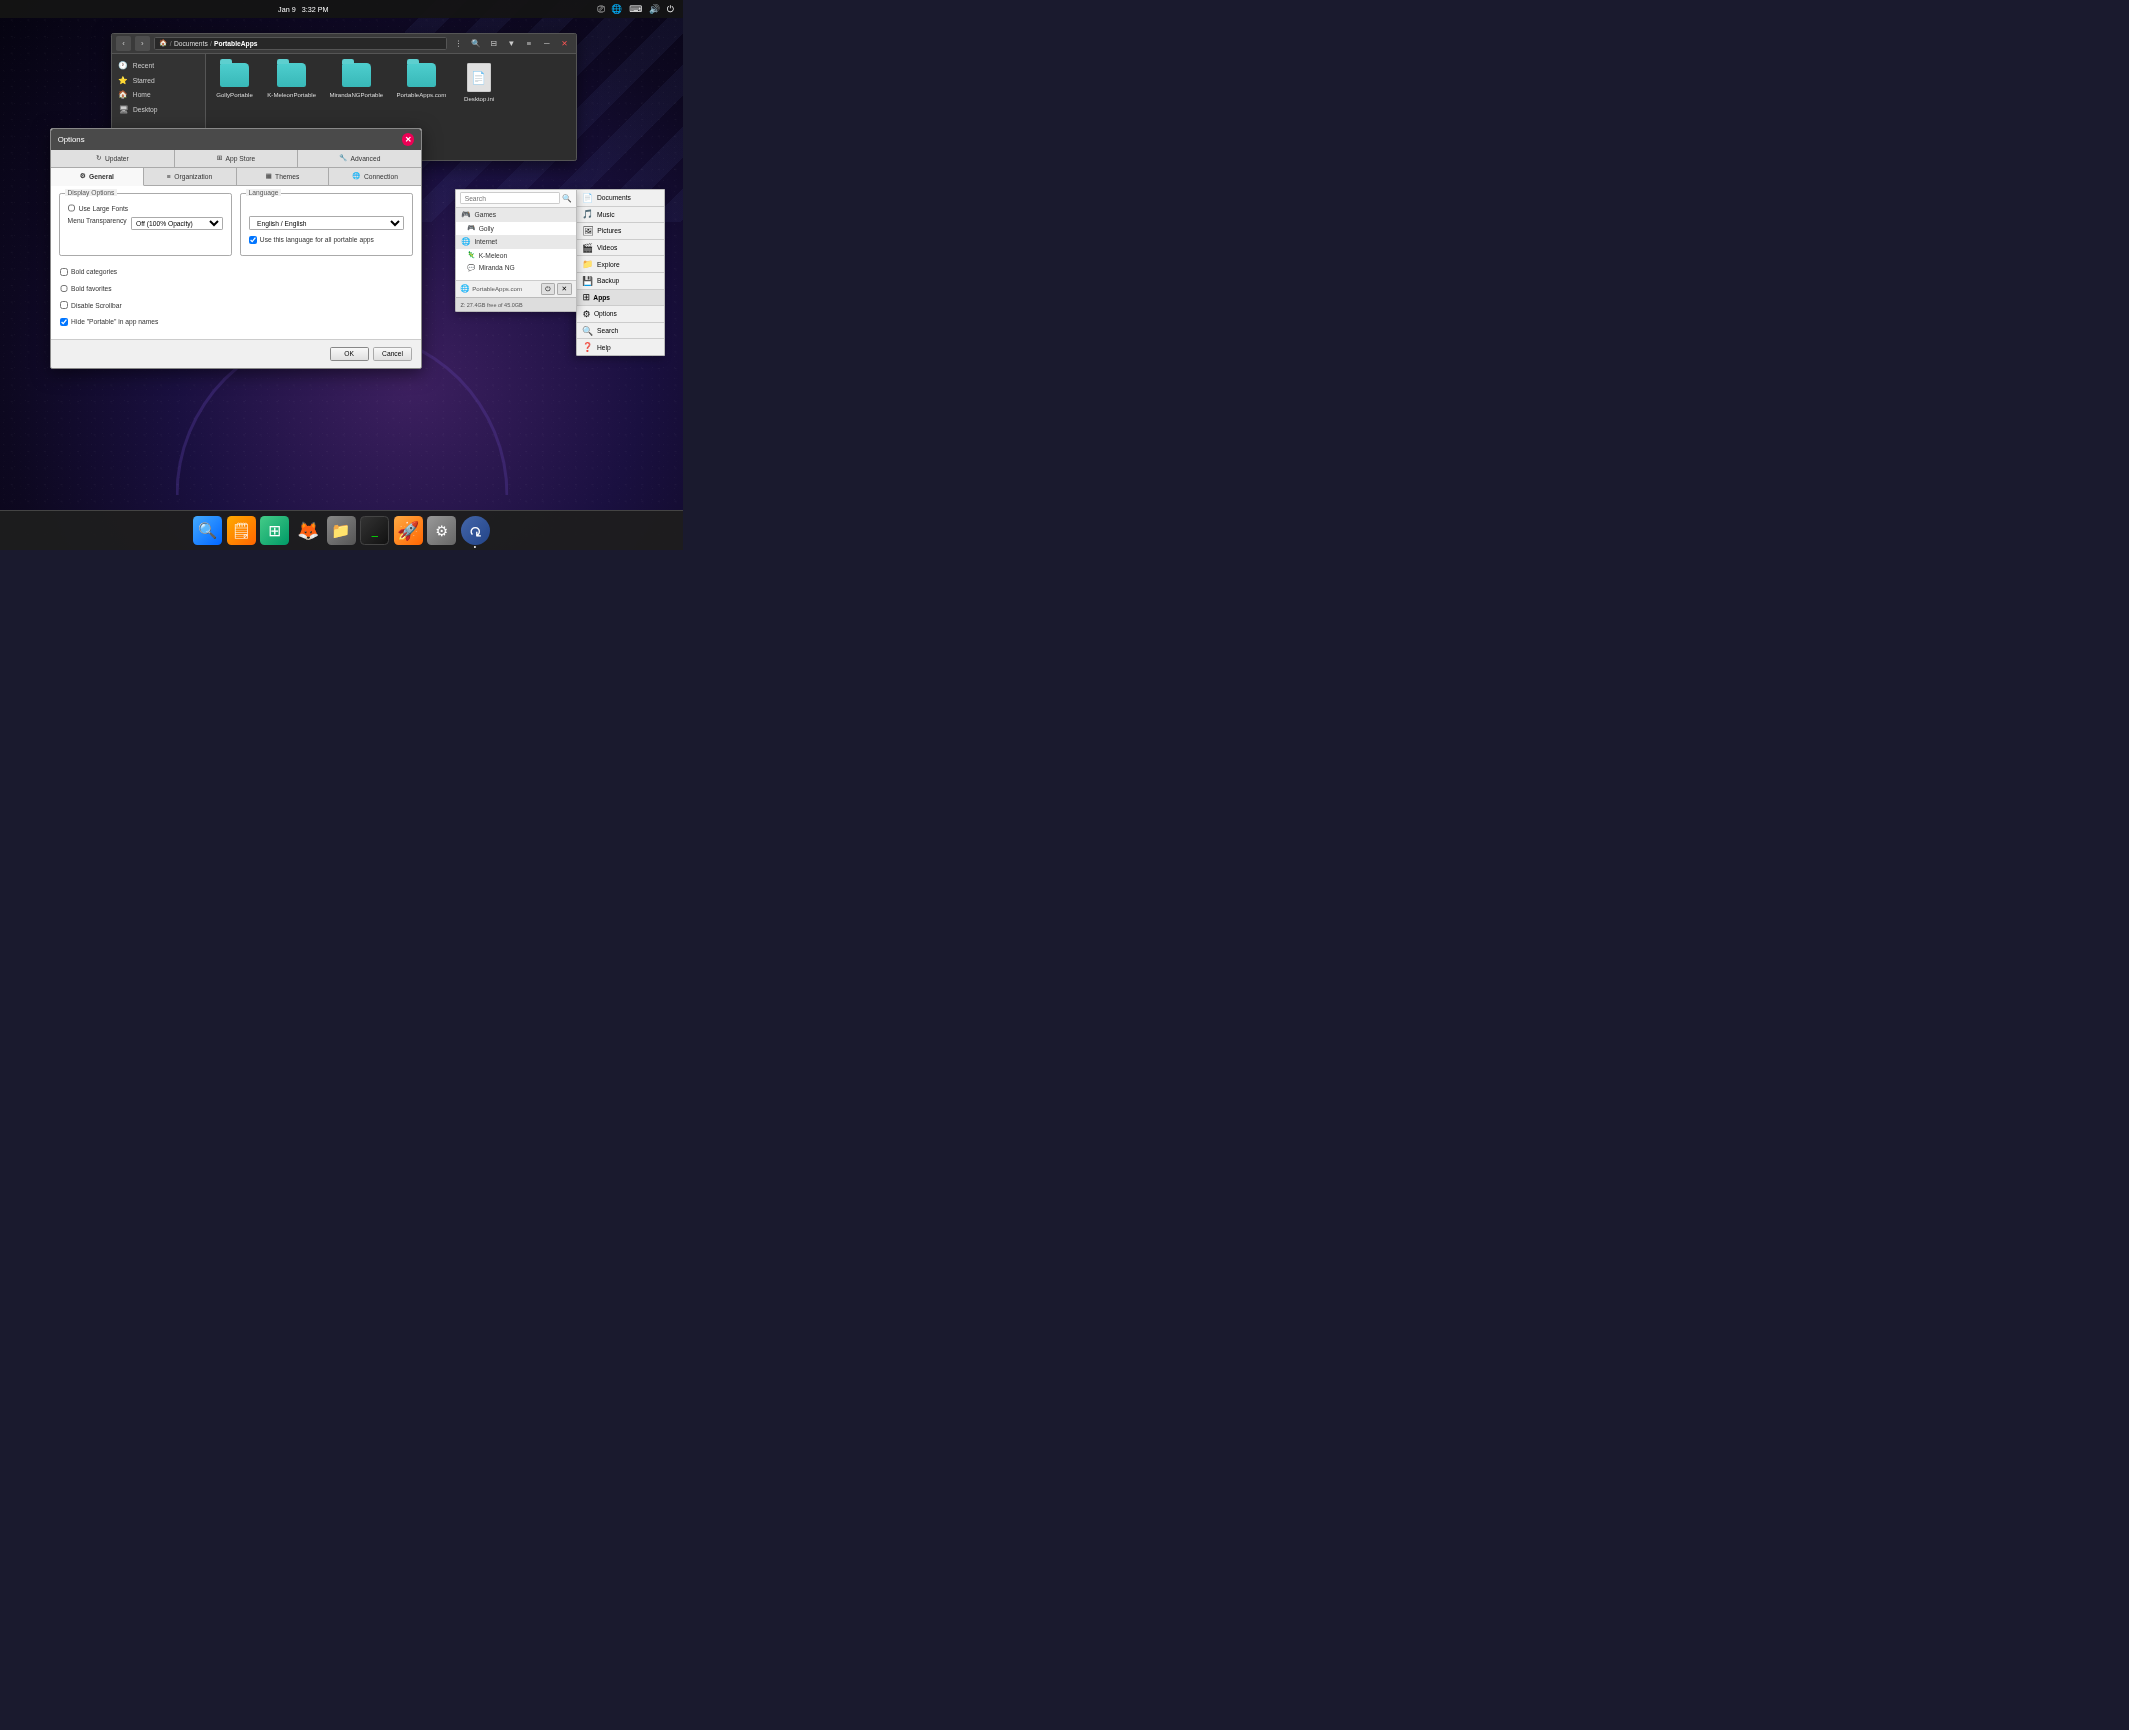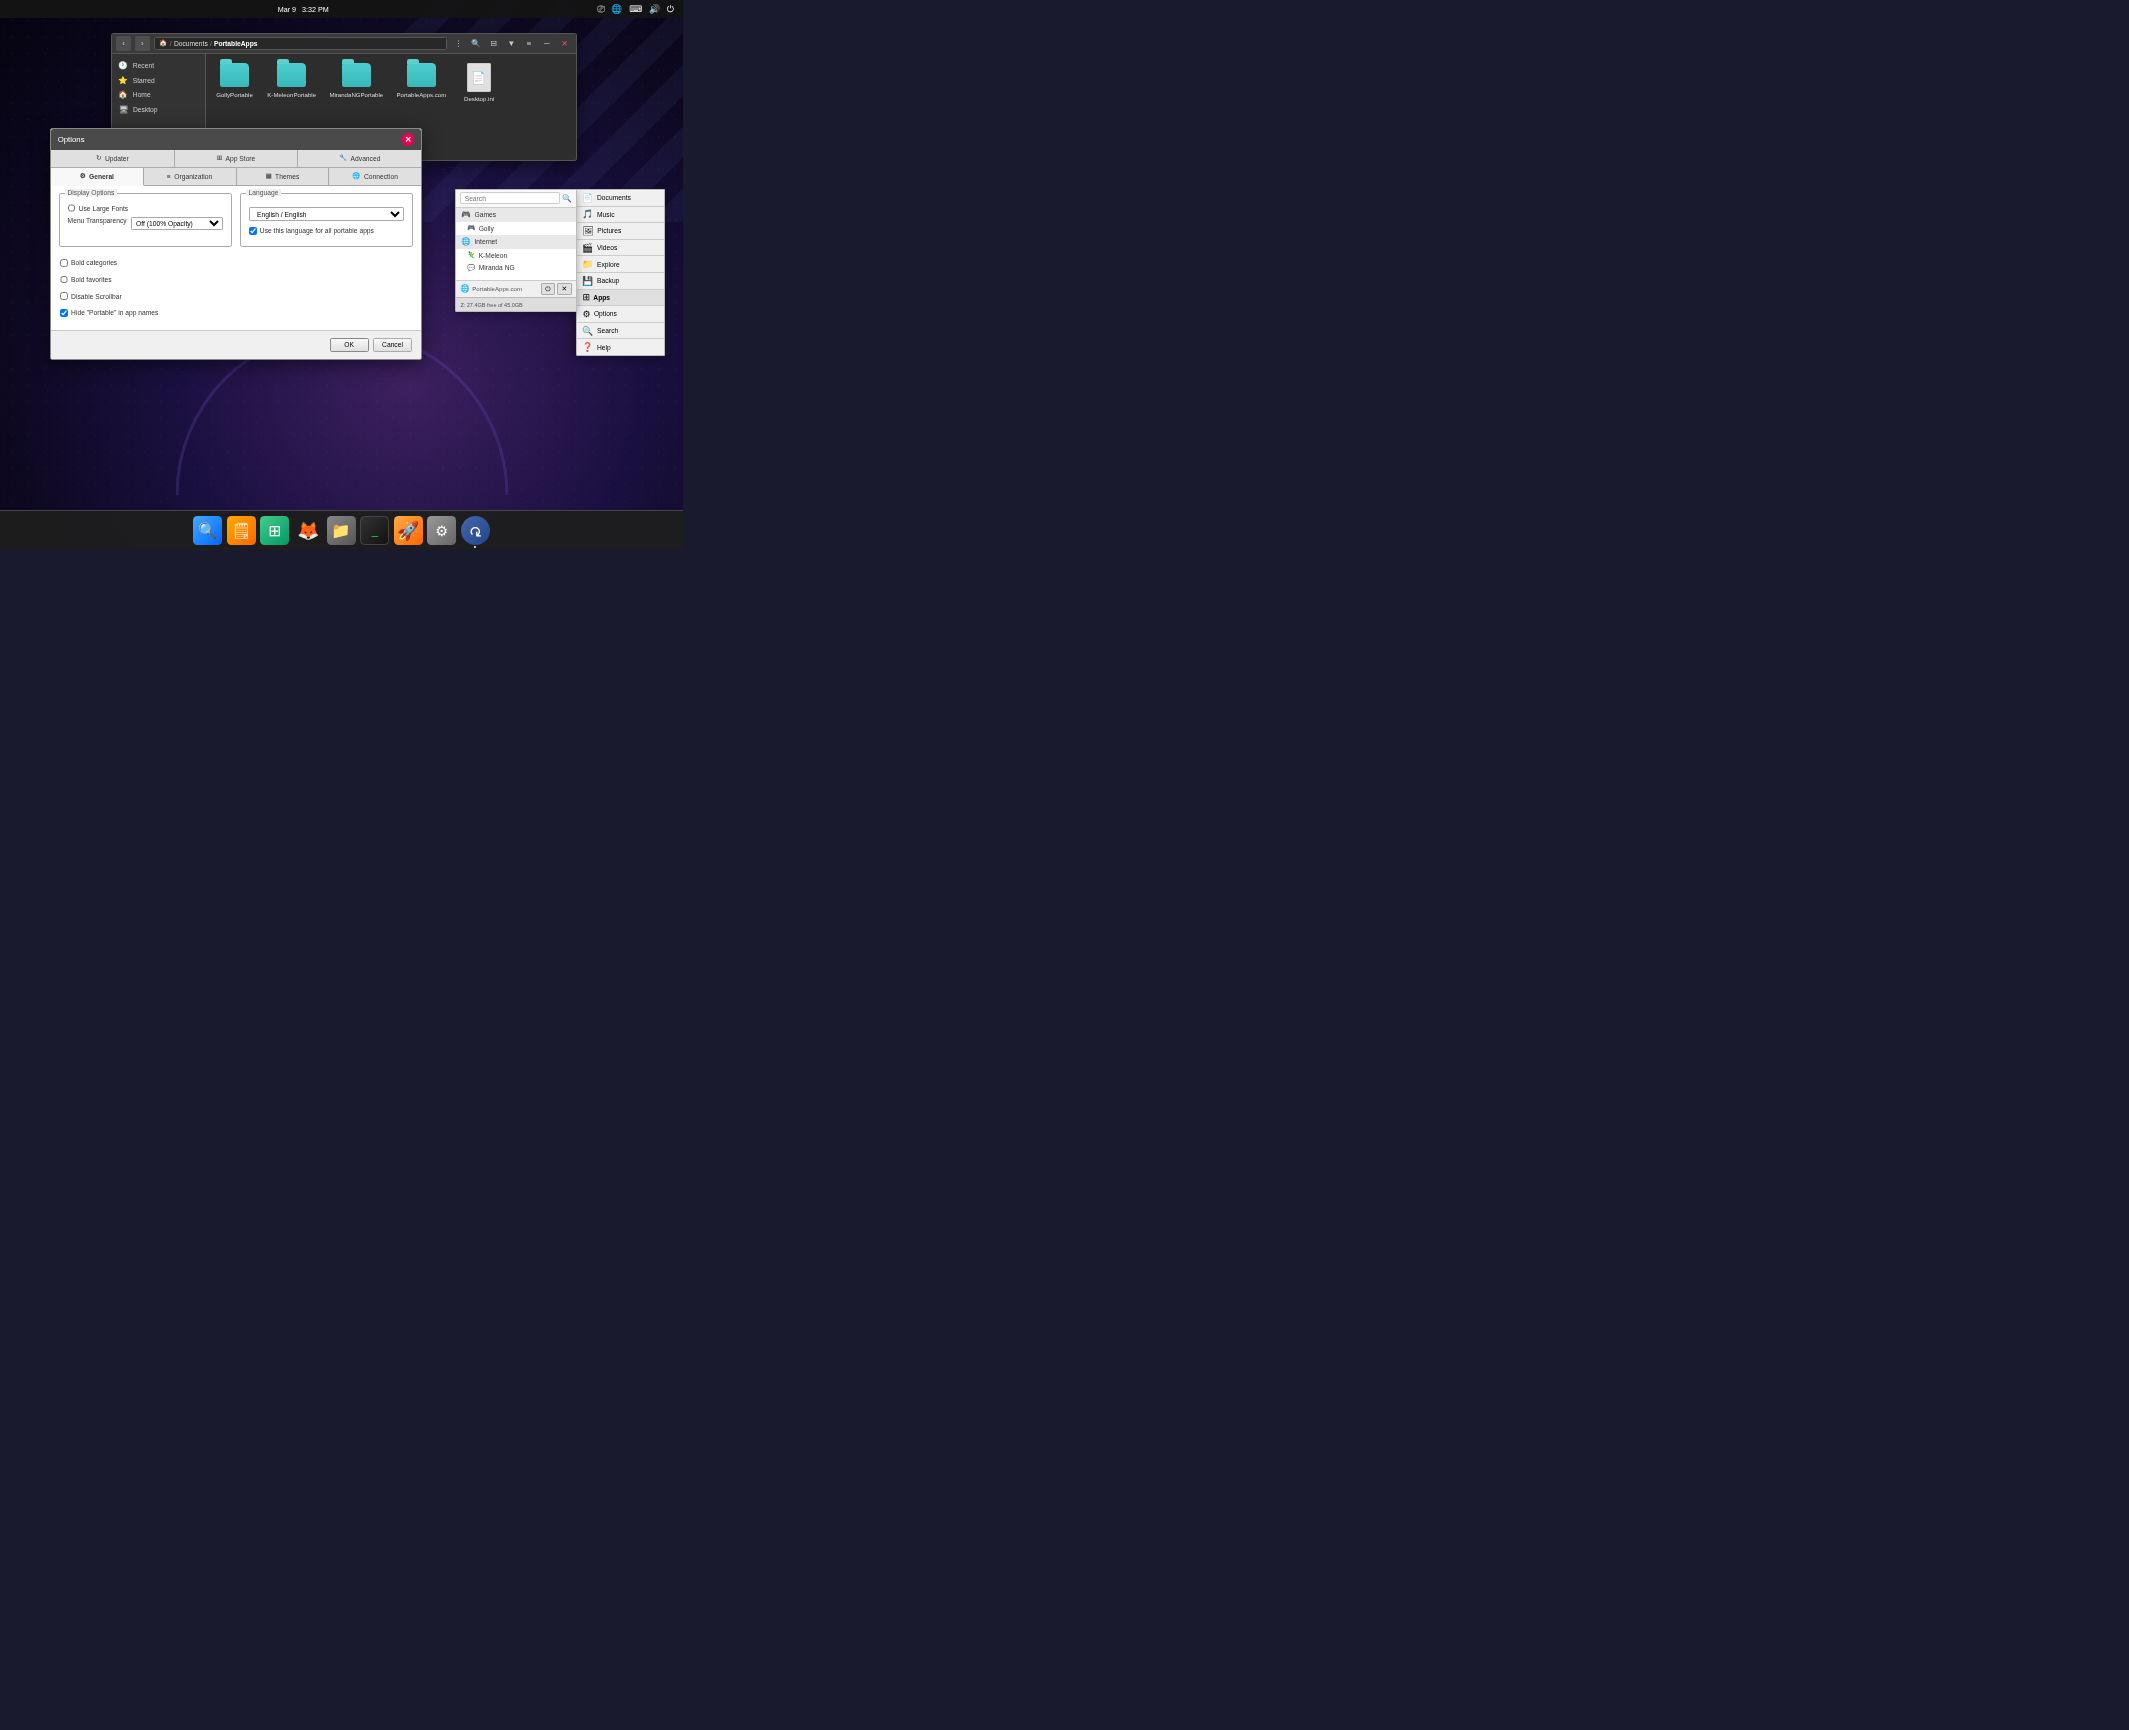"Mar 9" span { text: Mar -> Jan }
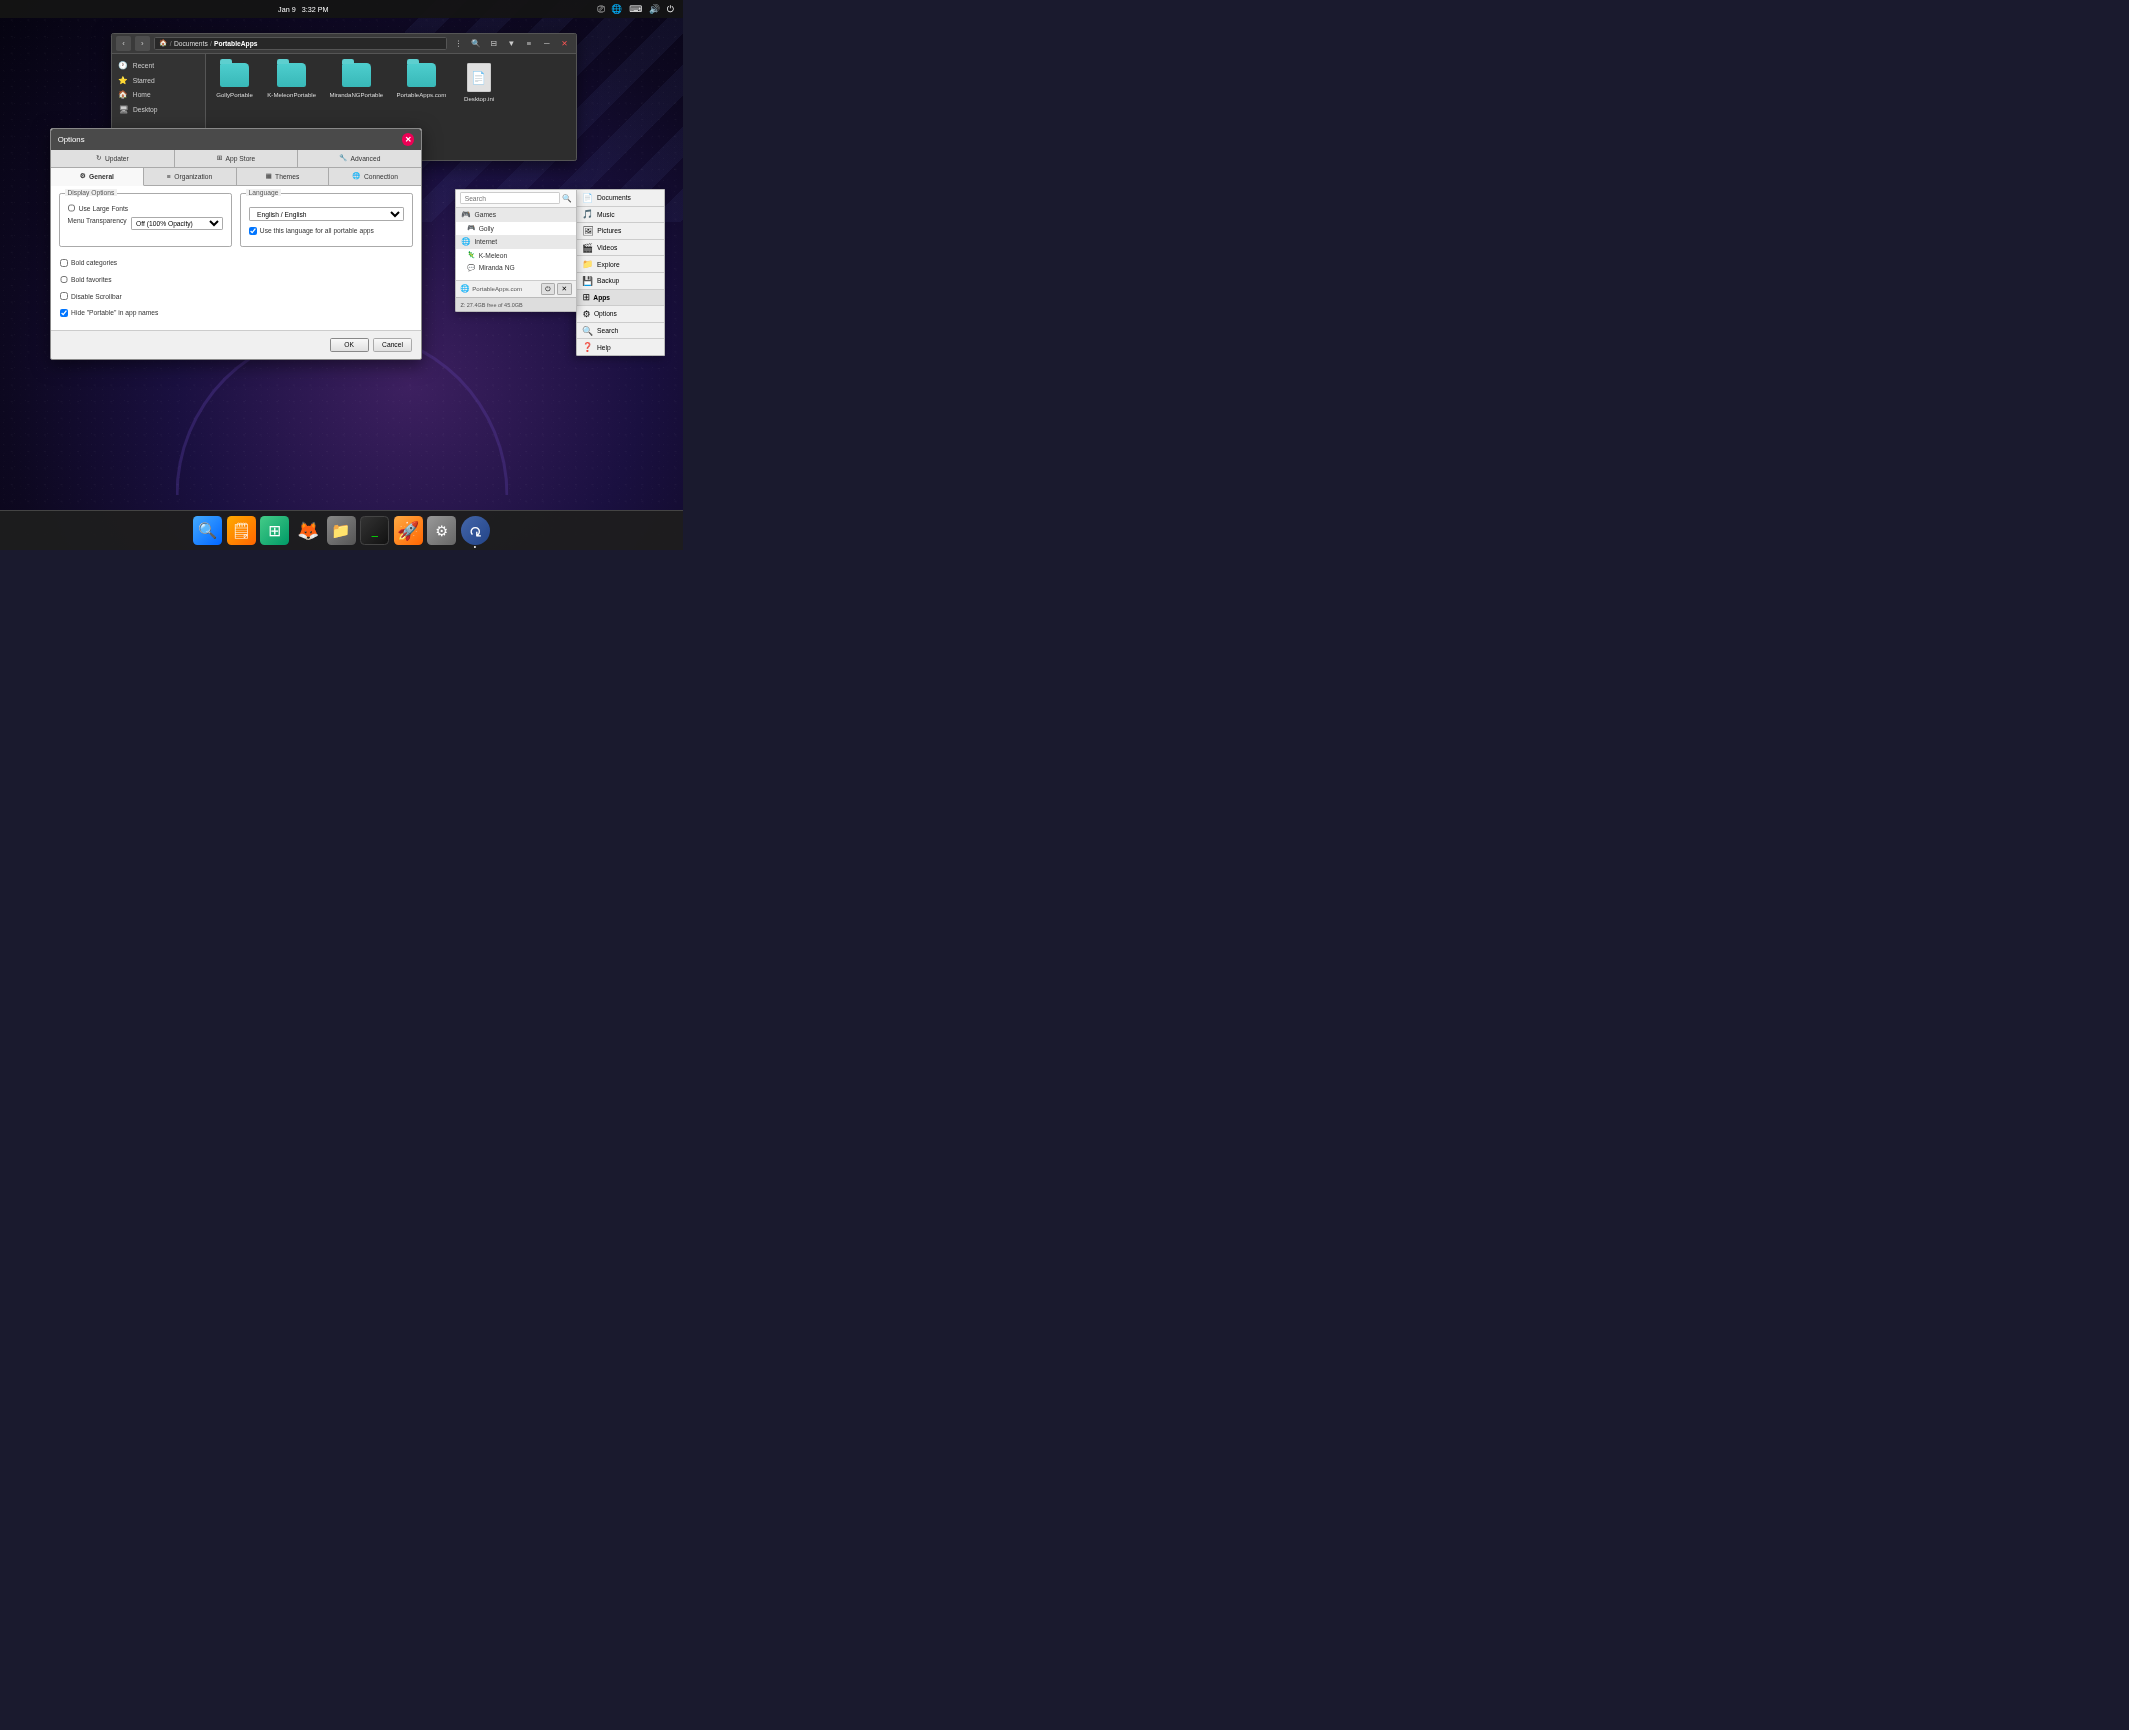"English / English" div { margin-top: 6px -> 15px }
